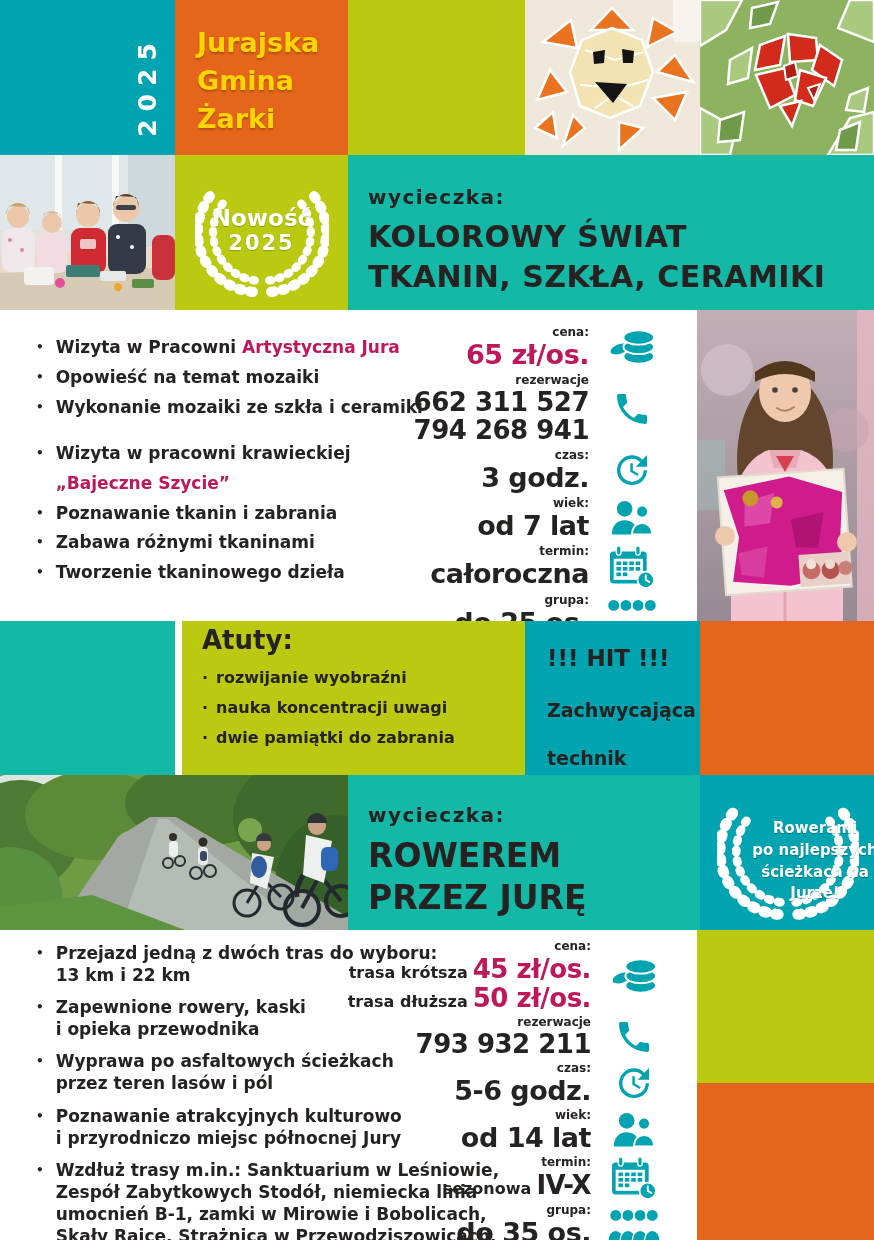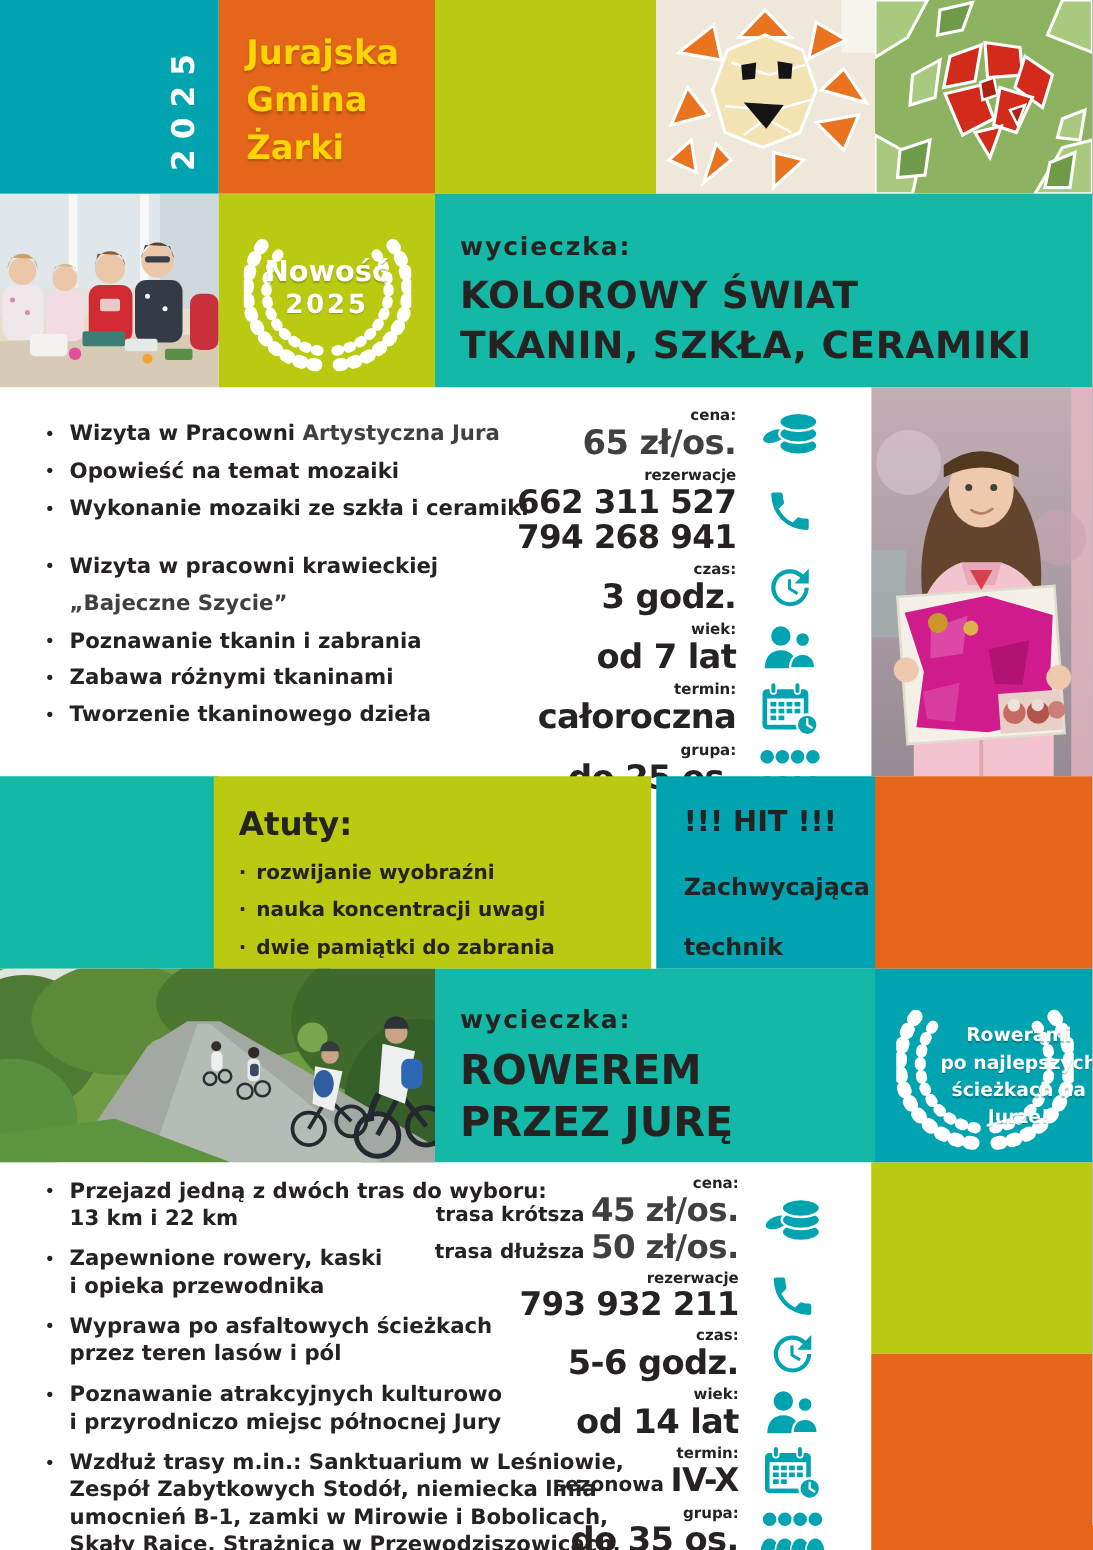"Artystyczna Jura" .accent { color: #404040 -> #be185d }
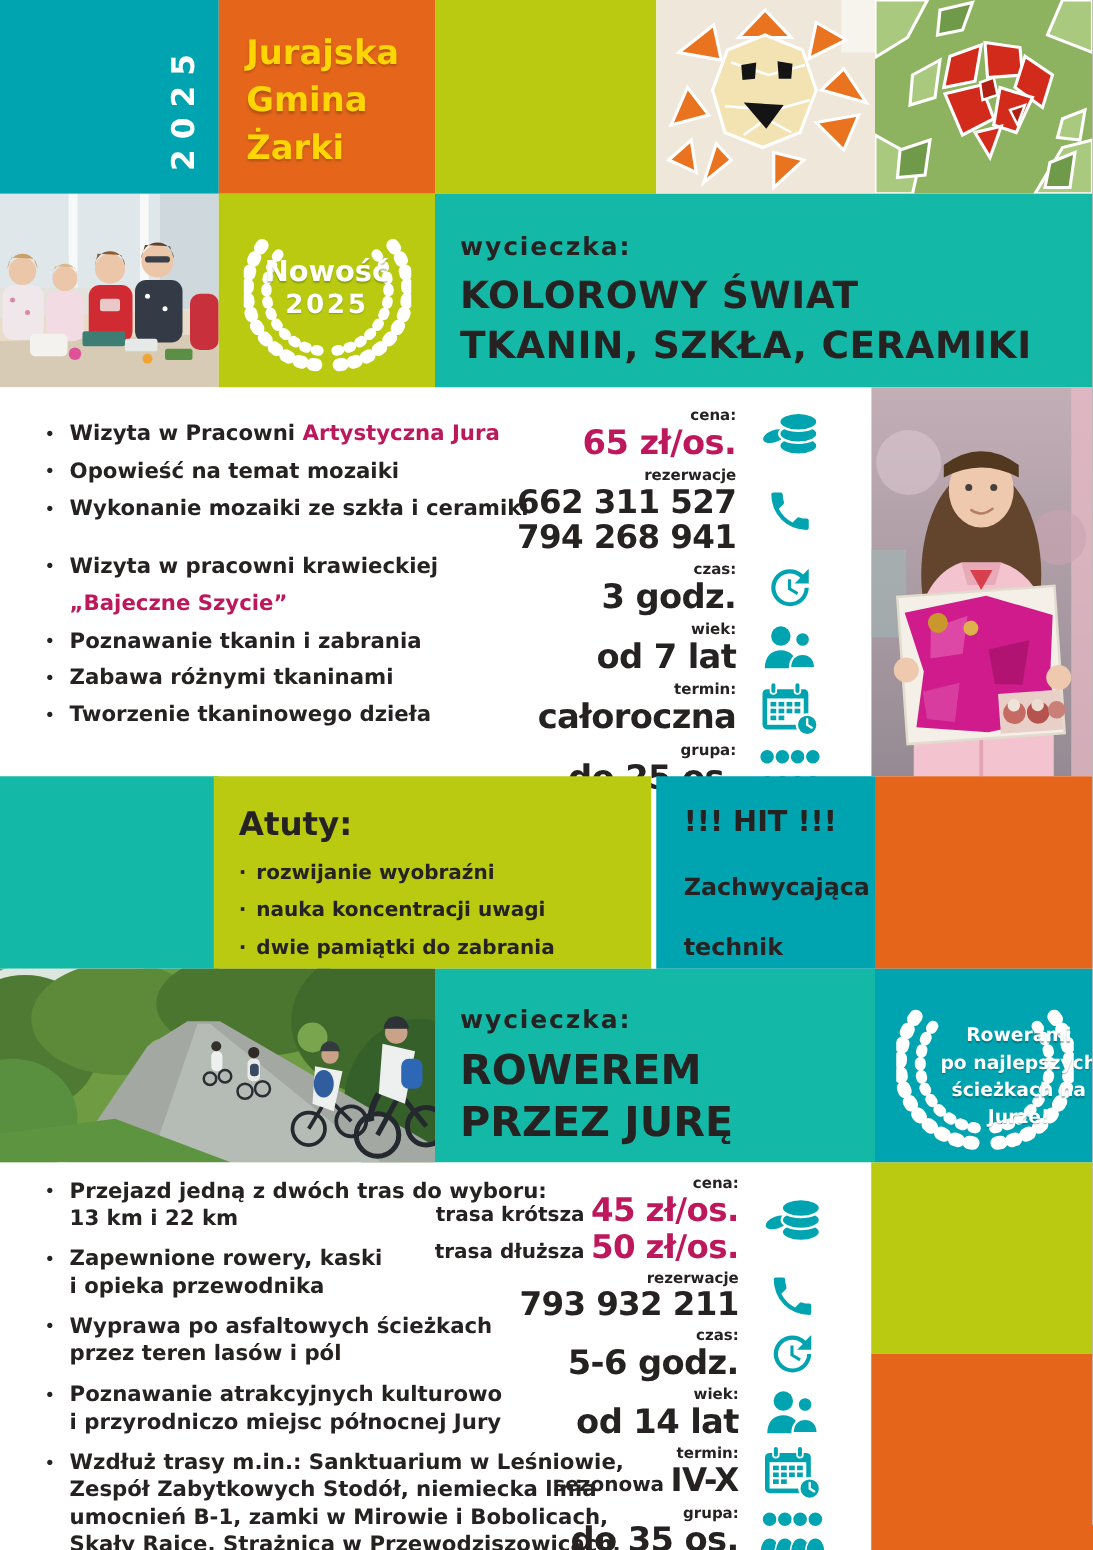"Atuty:" .b-atuty { left: 171px -> 182px; padding: 24px 0 0 20px -> 4px 0 0 20px }
